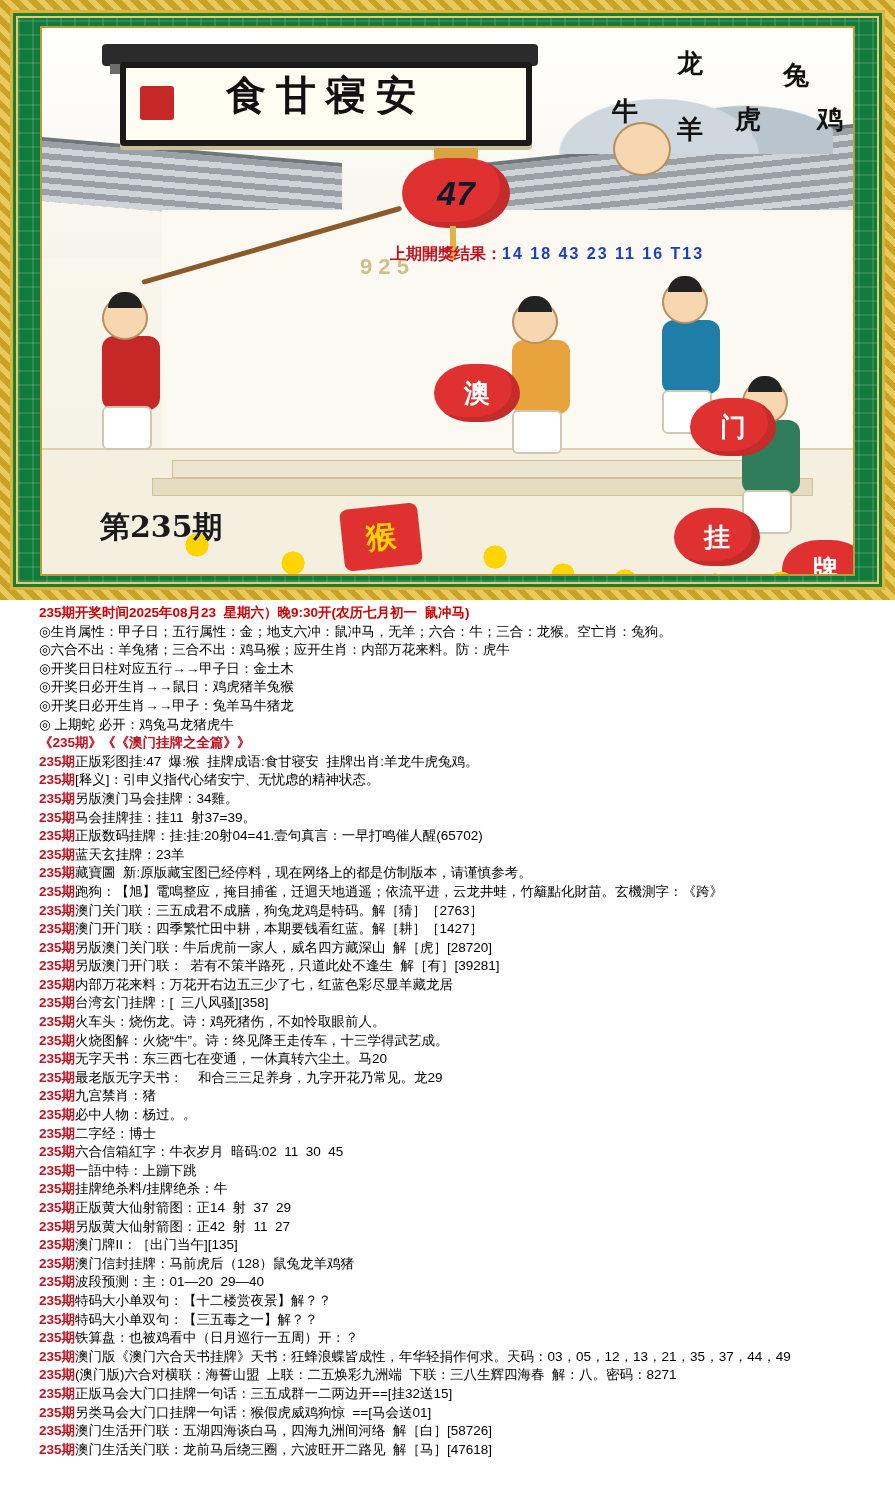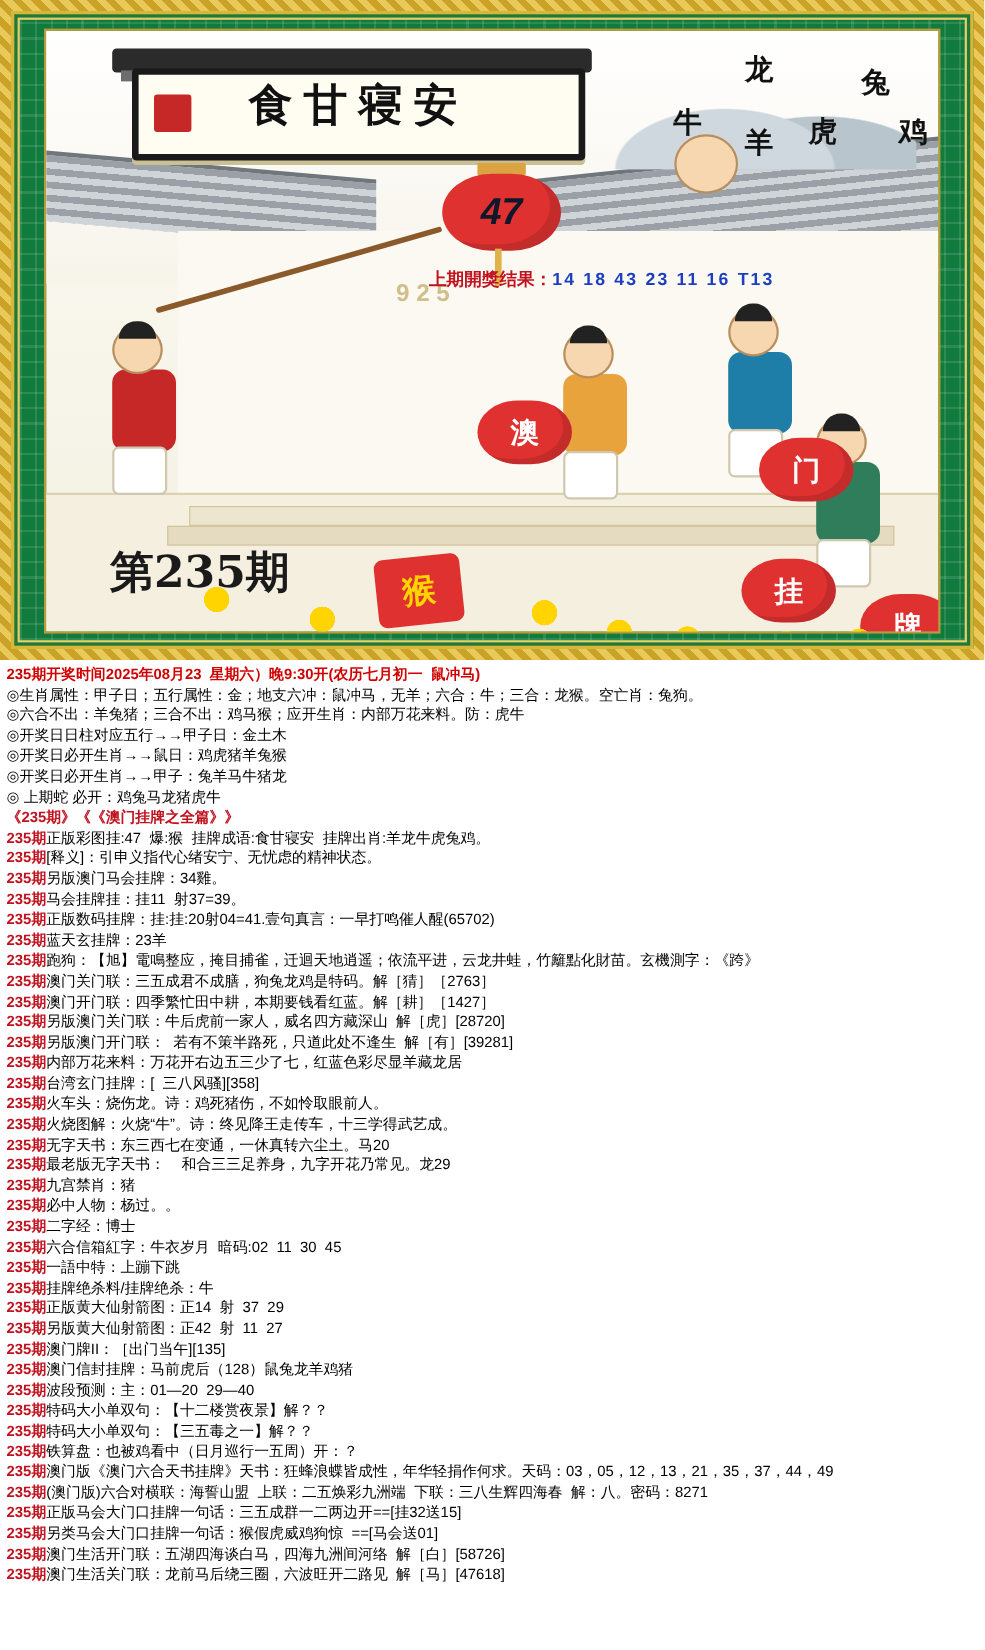"第235期" .issue { font-size: 40px -> 30px }
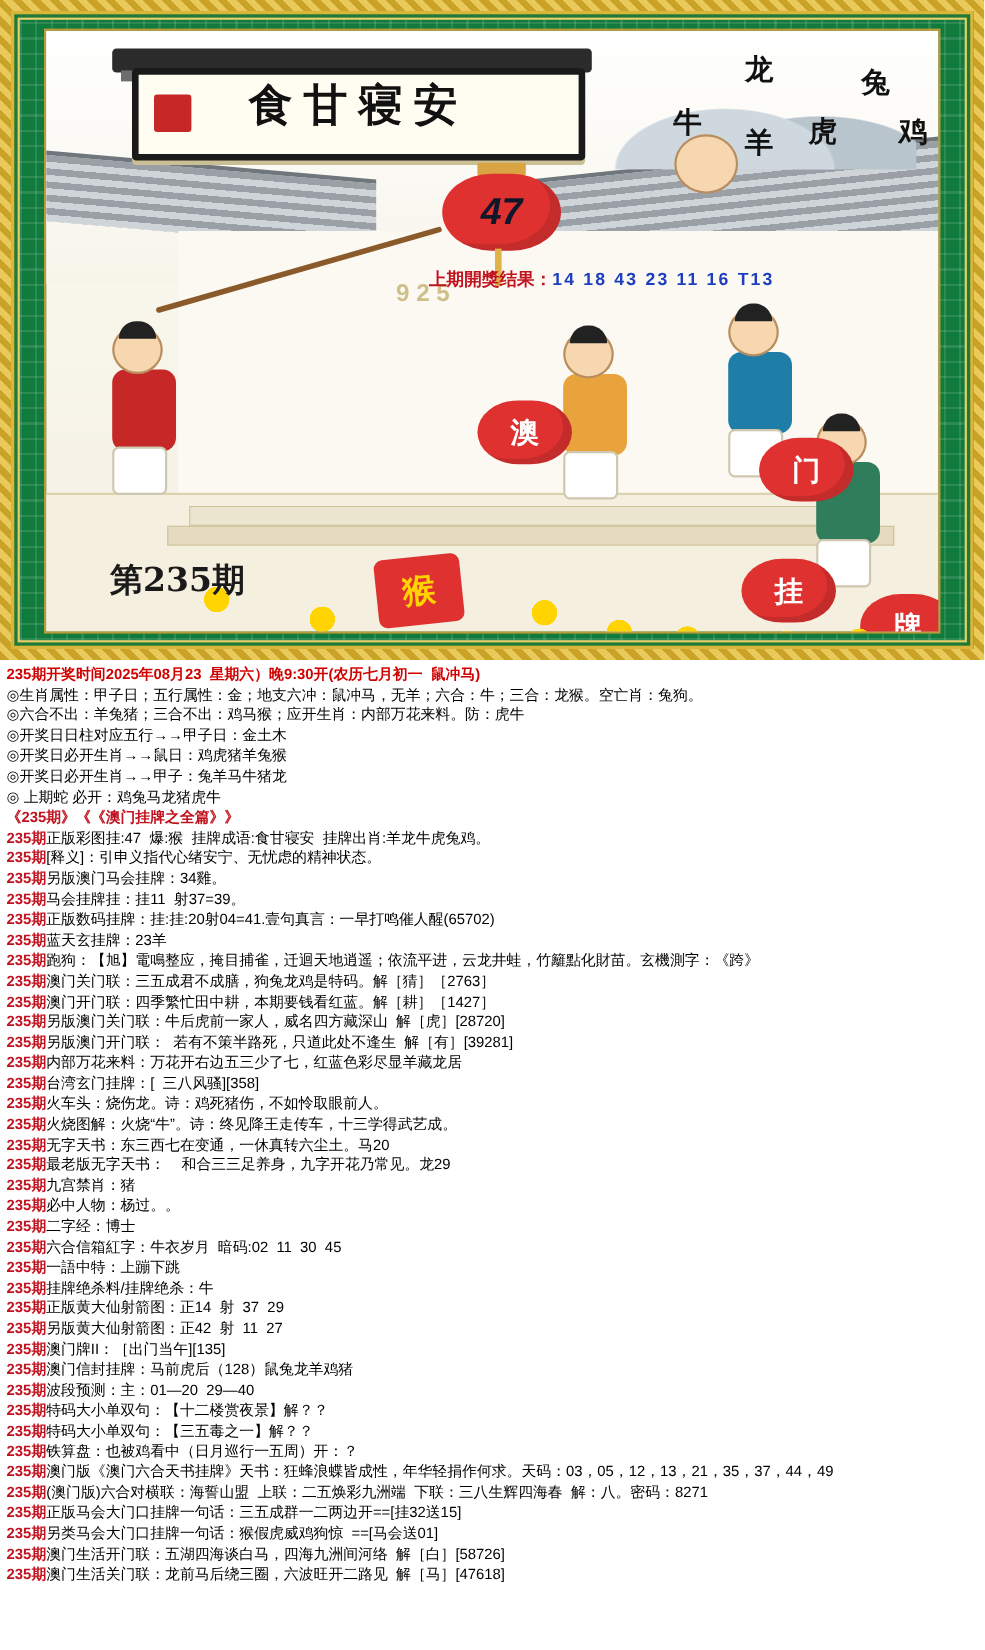"235期开奖时间2025年08月23 星期六）晚9:30开(农历七月初一" .body-text .ln { margin-left: none -> 33px }
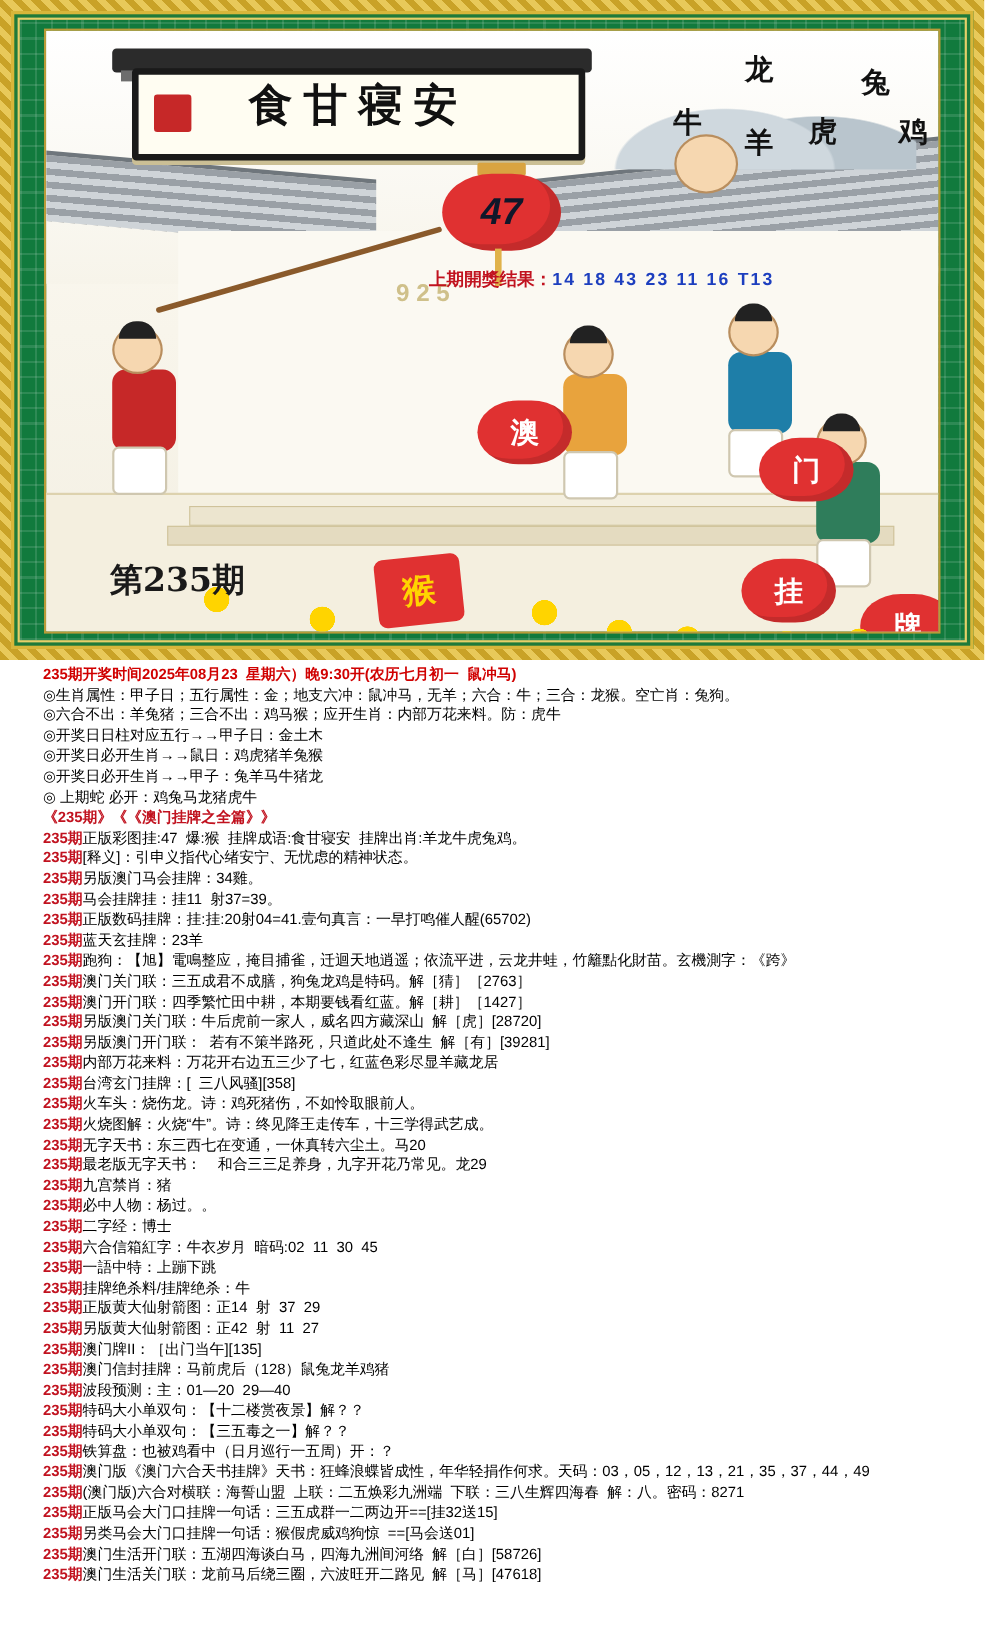"235期藏寶圖 新:原版藏宝图已经停料，现在网络上的都是仿制版本，请谨慎参考。" div.ln { html: none -> <div><span>235期</span>藏寶圖 新:原版藏宝图已经停料，现在网络上的都是仿制版本，请谨慎参考。</div> }
